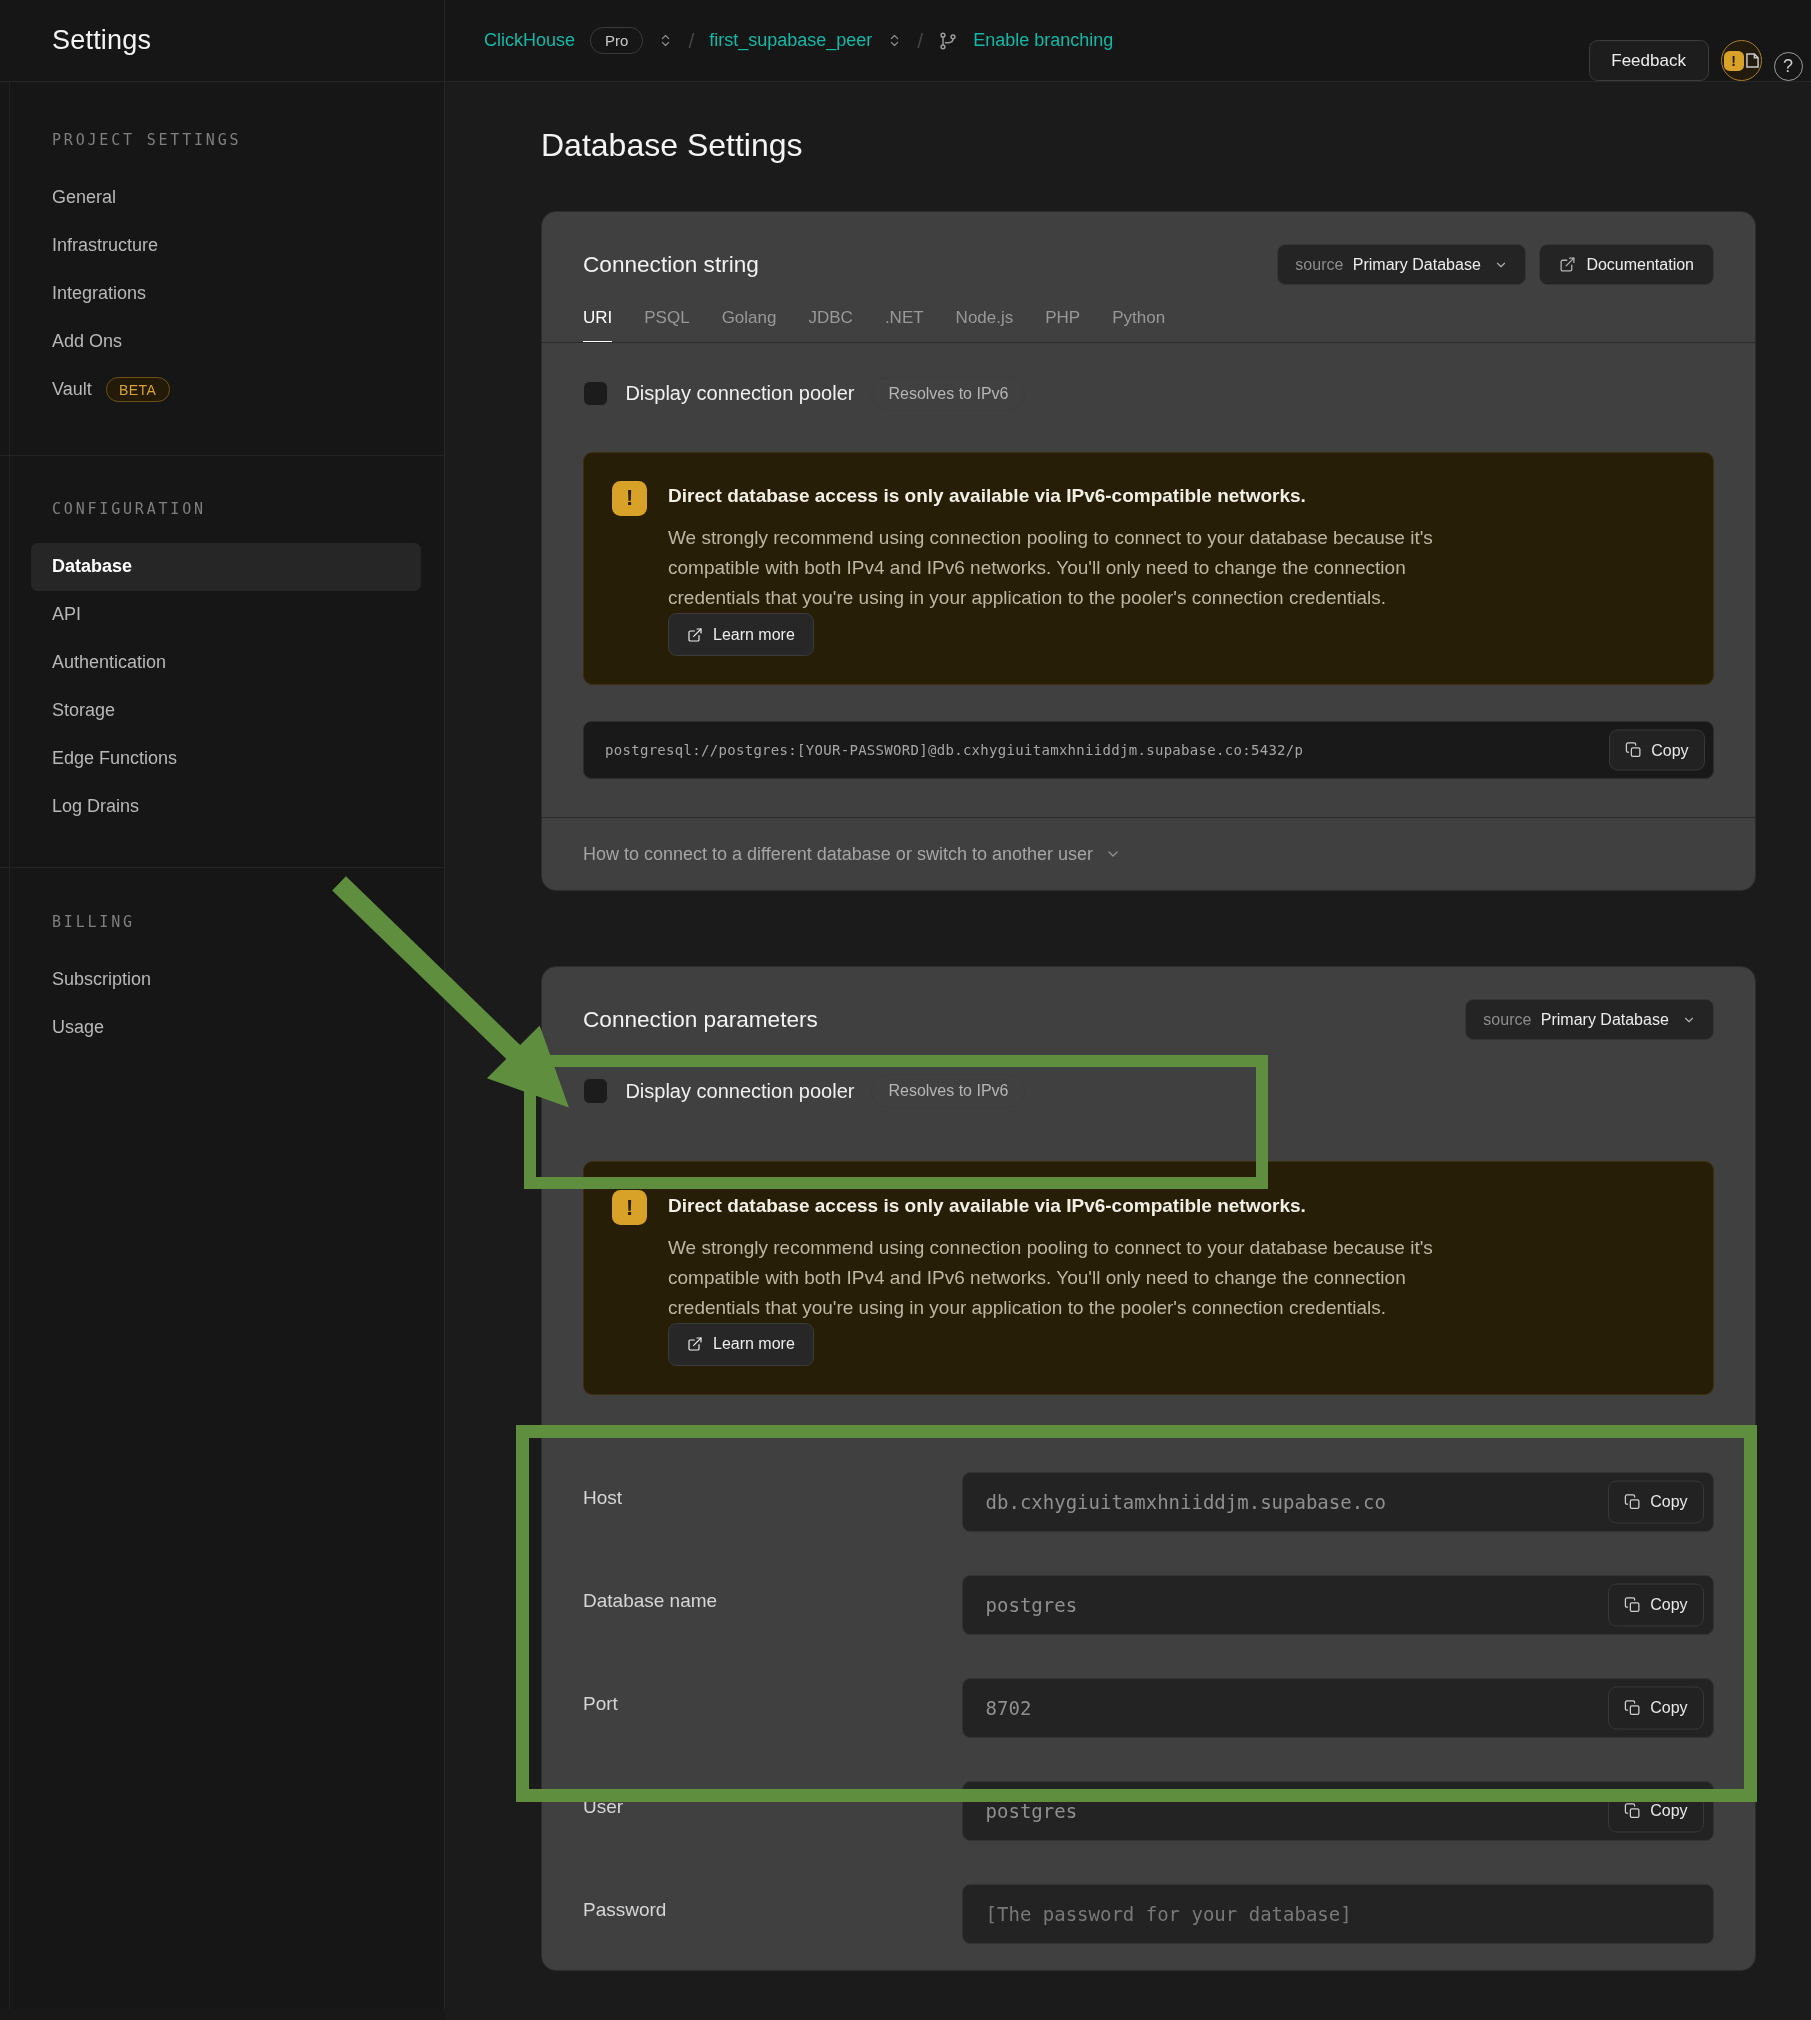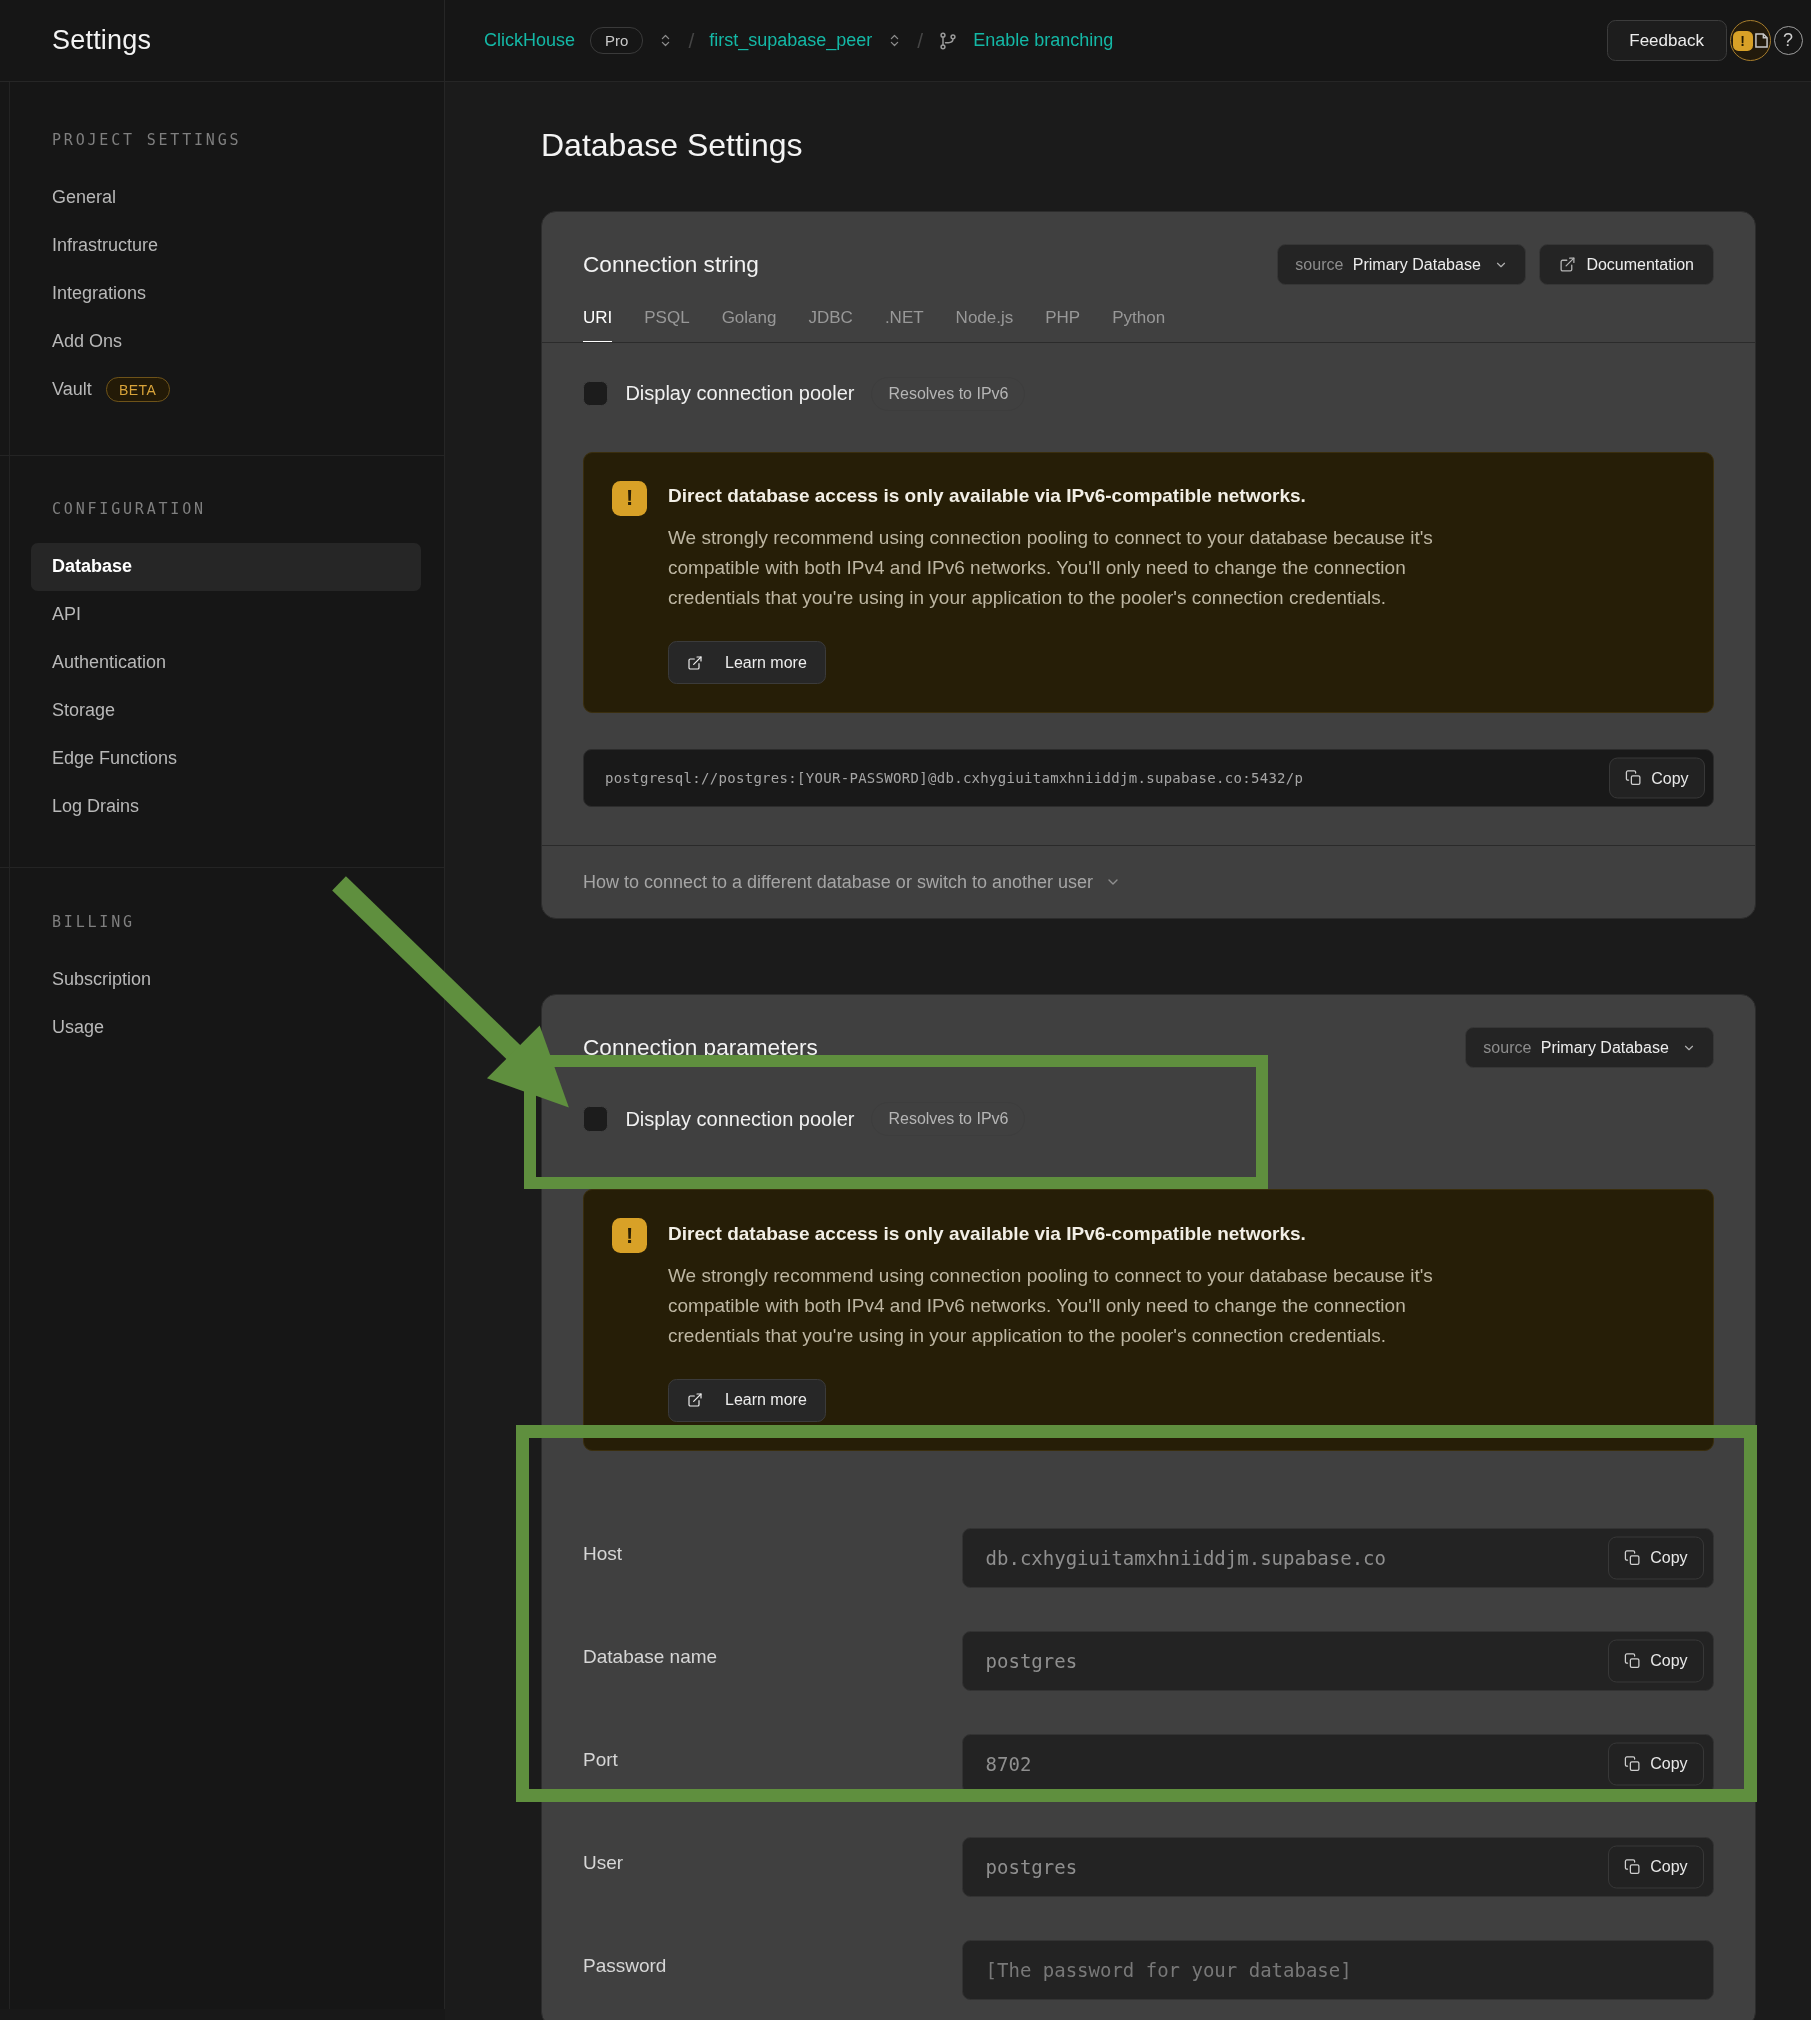"Feedback" .header-right { align-items: center -> flex-end; gap: 3px -> 12px }
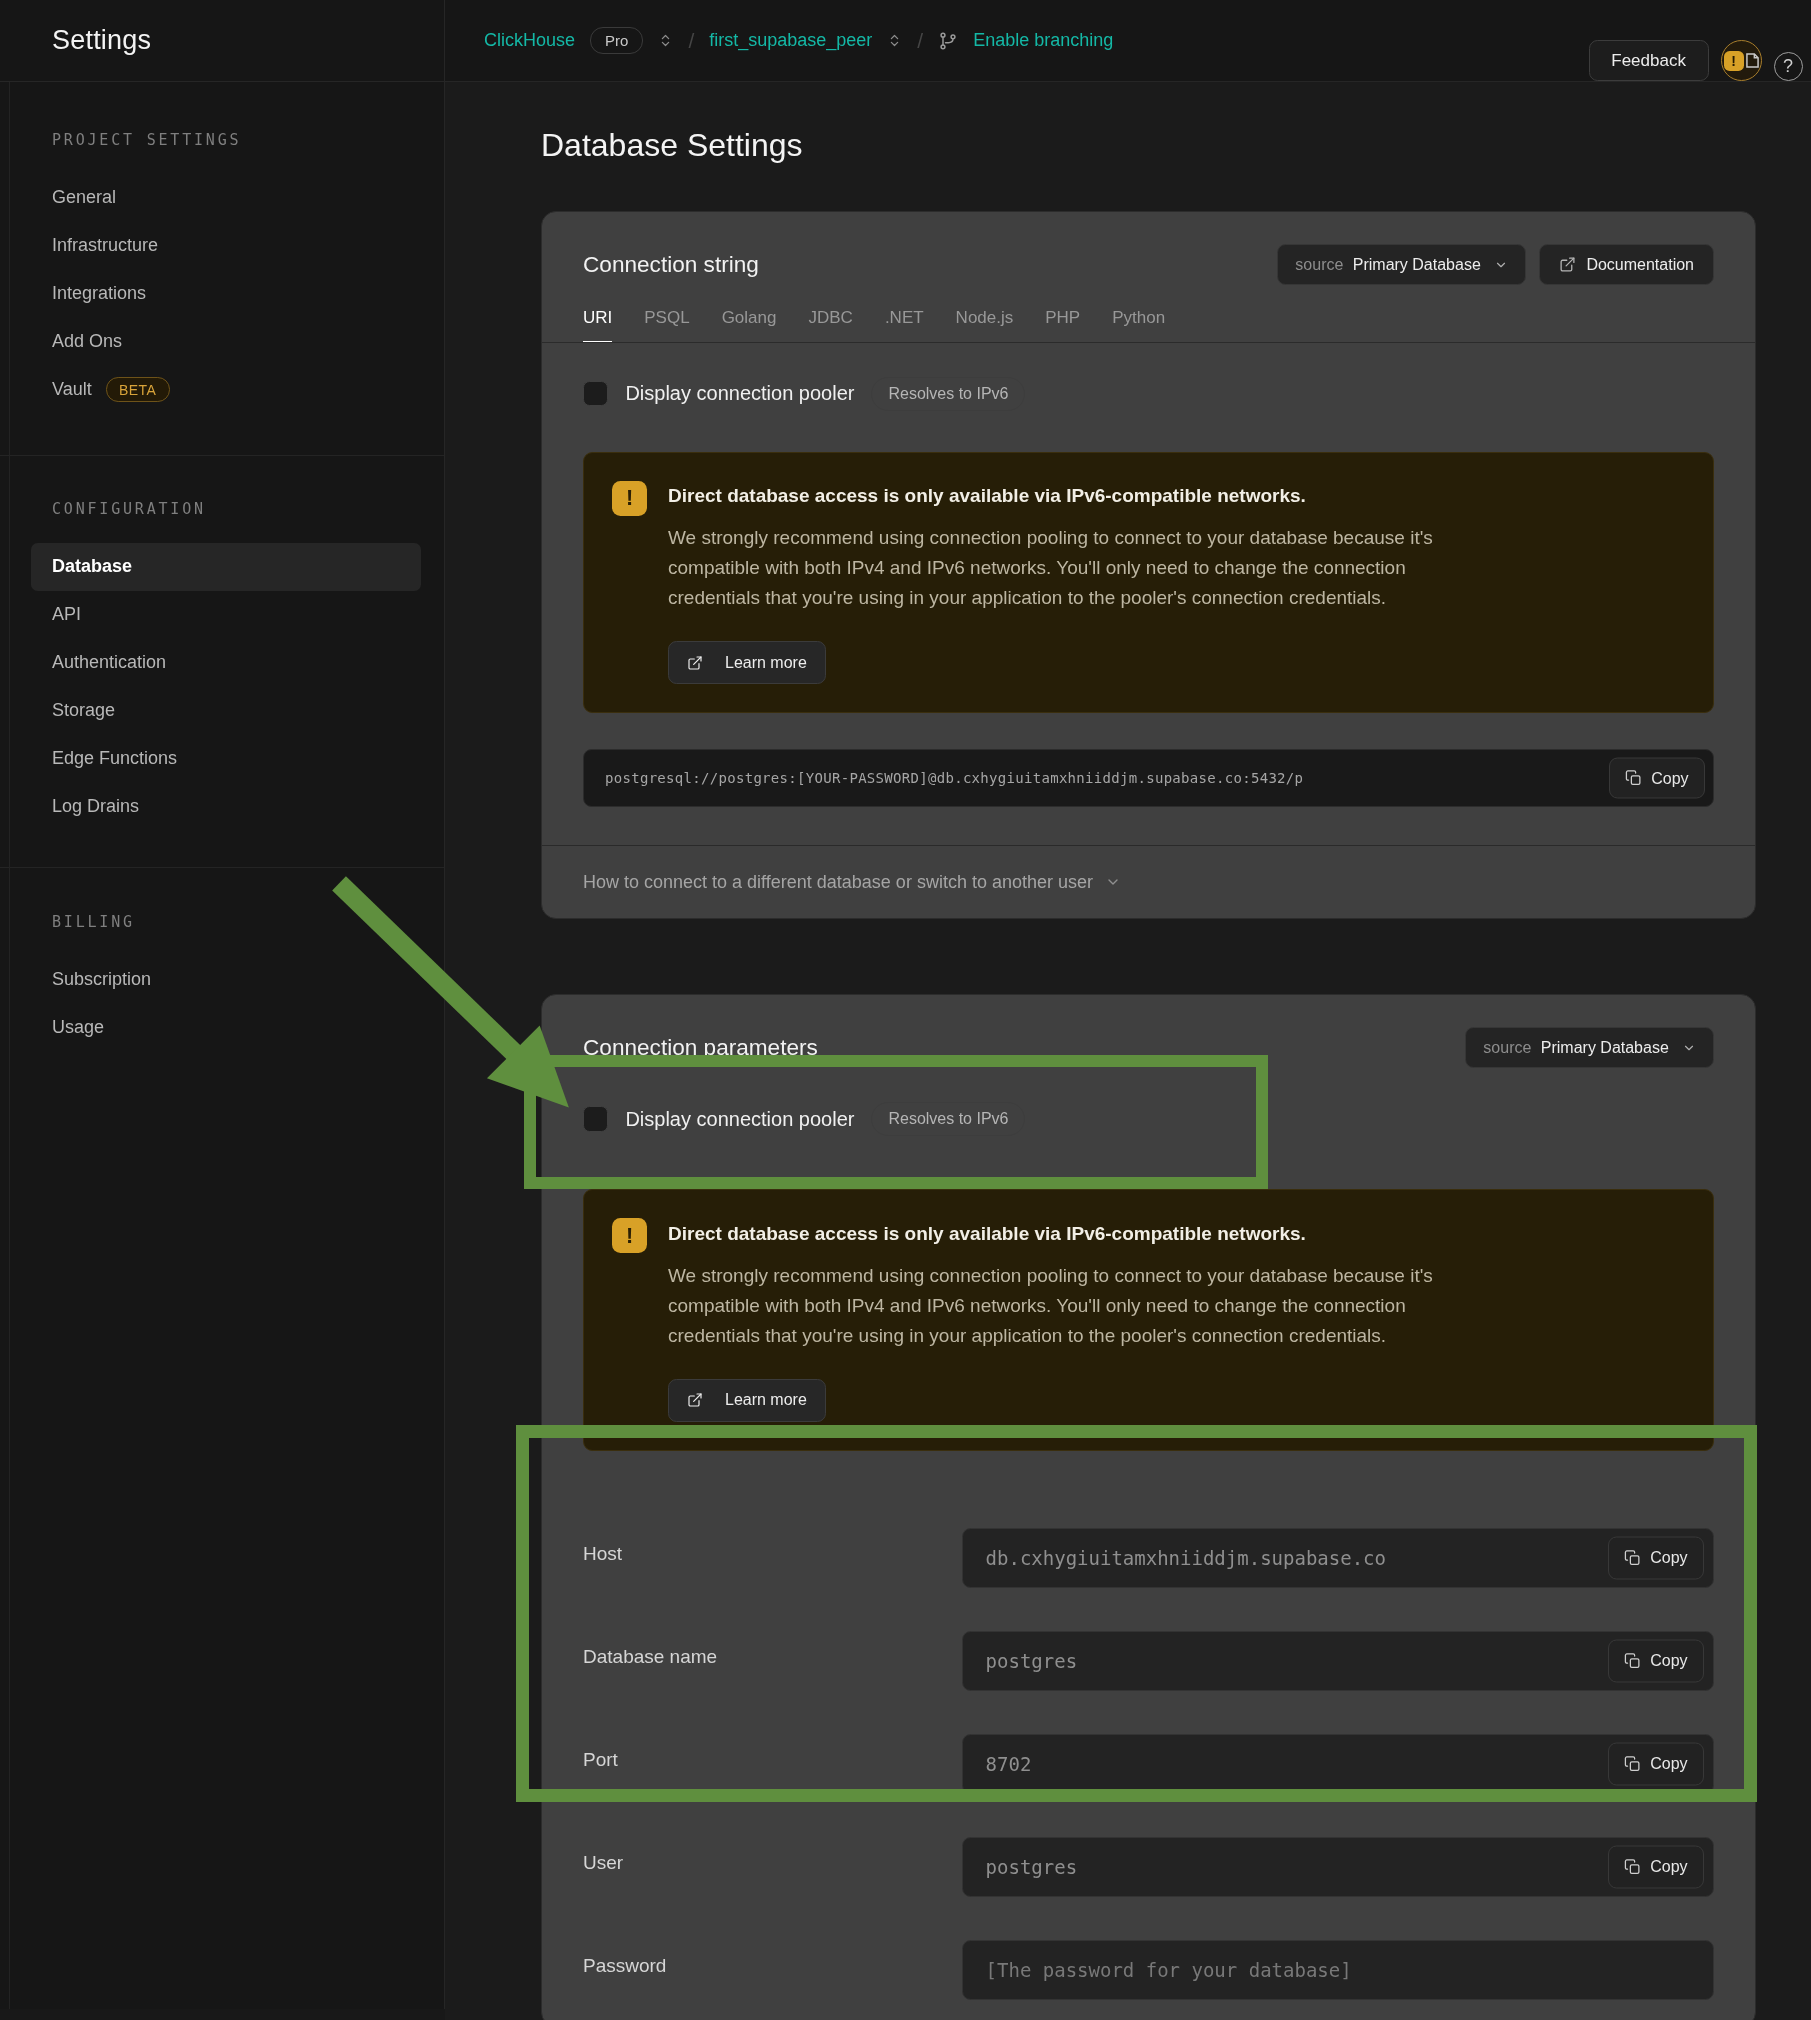"Learn more" .learn-btn { gap: 22px -> 10px; margin-top: 28px -> none }
